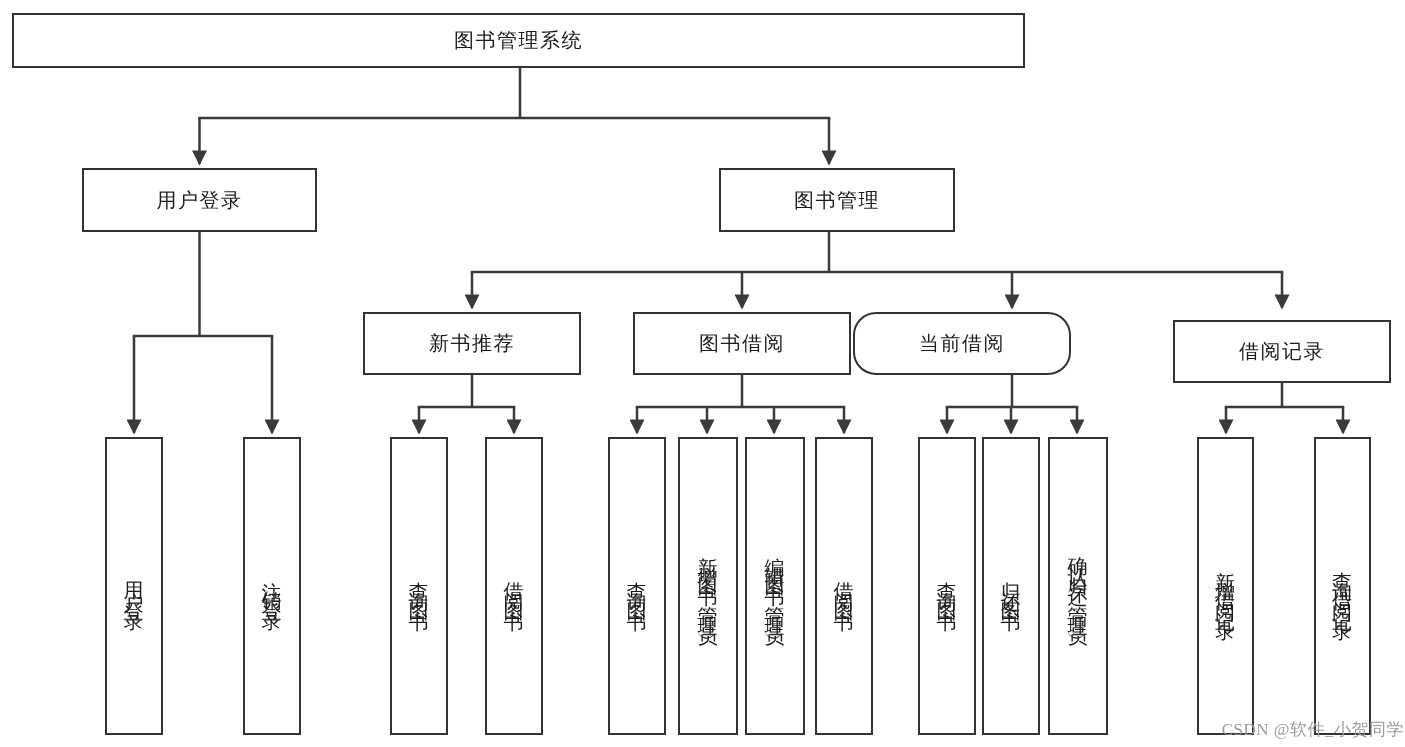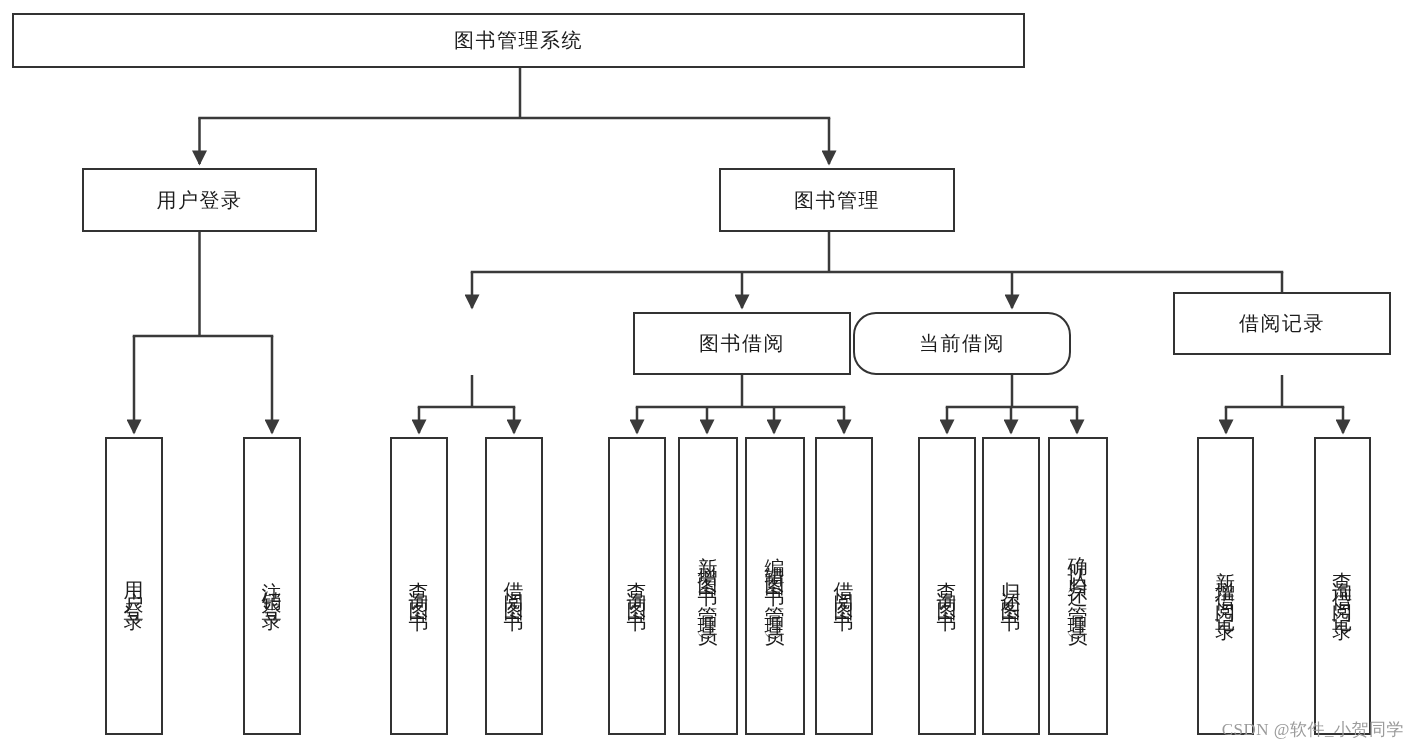"新书推荐" div.hnode { html: none -> <div>新书推荐</div> }
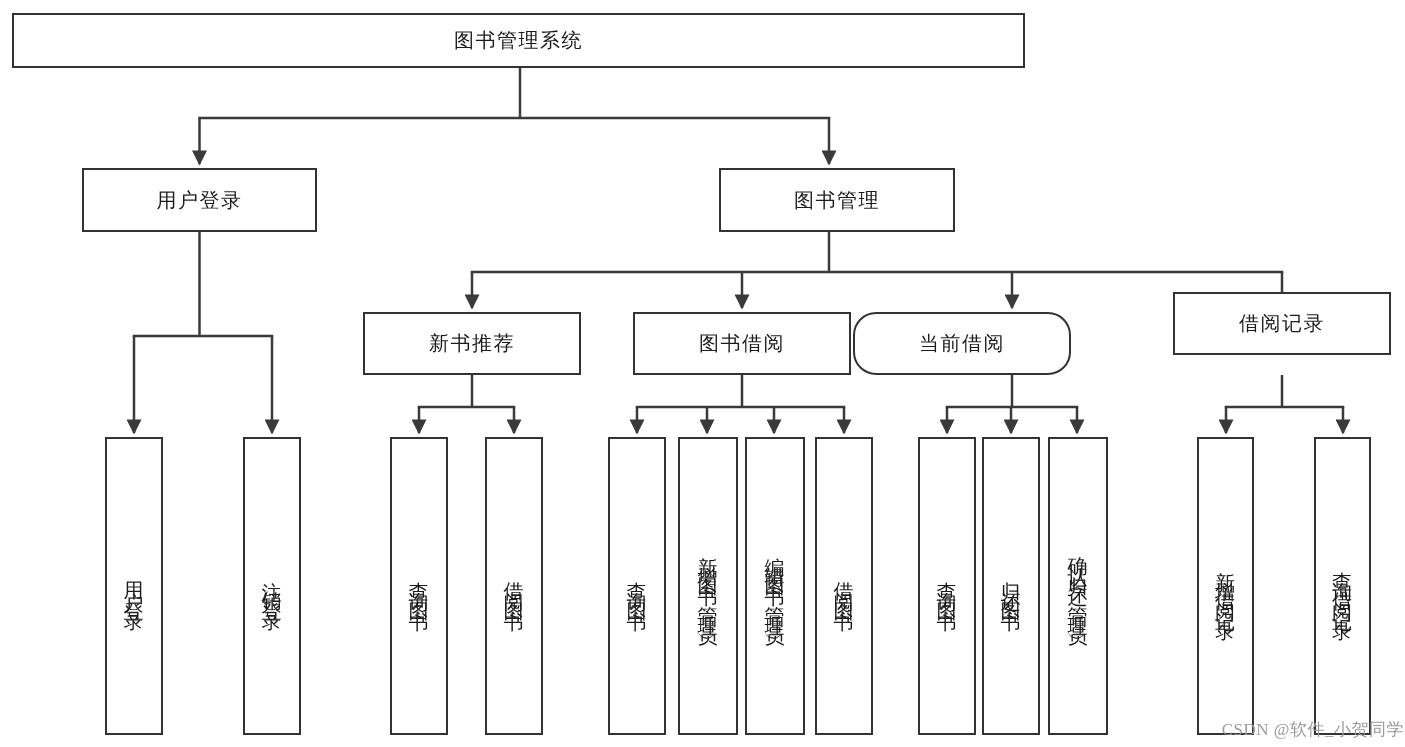"借阅记录" div.hnode { top: 292px -> 320px }
